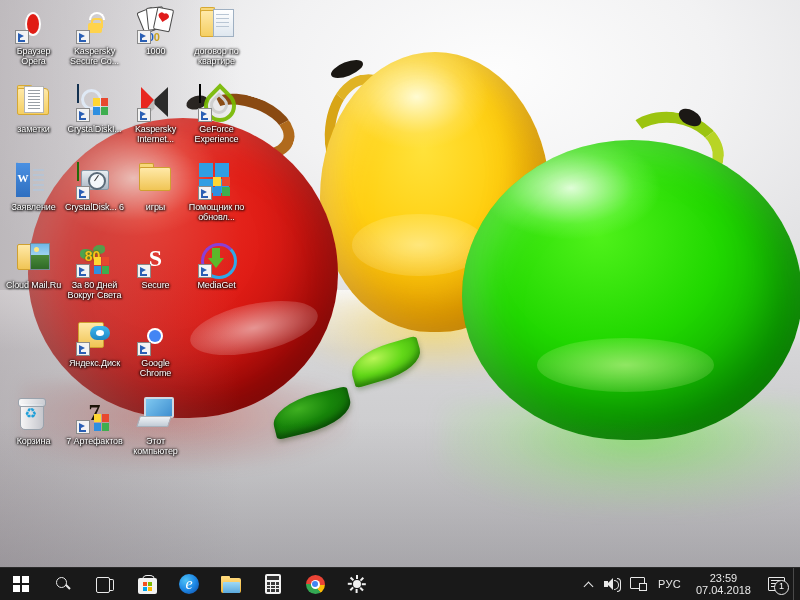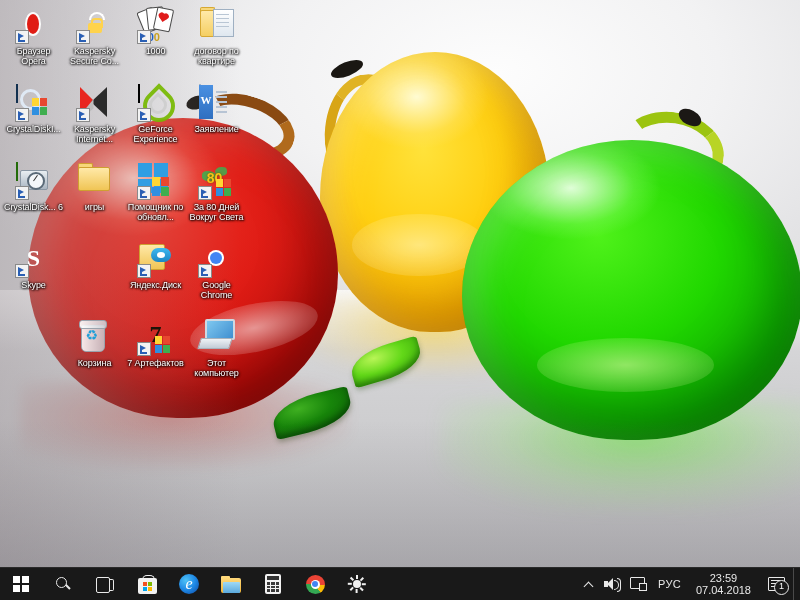"заметки" div.desk-icon { html: none -> <div> <div><span><span></span><span></span><span> <span></span> <span></span> <span></span> <span></span> <span></span> <span></span> <span></span> </span></span></div> <div>заметки</div> </div> }
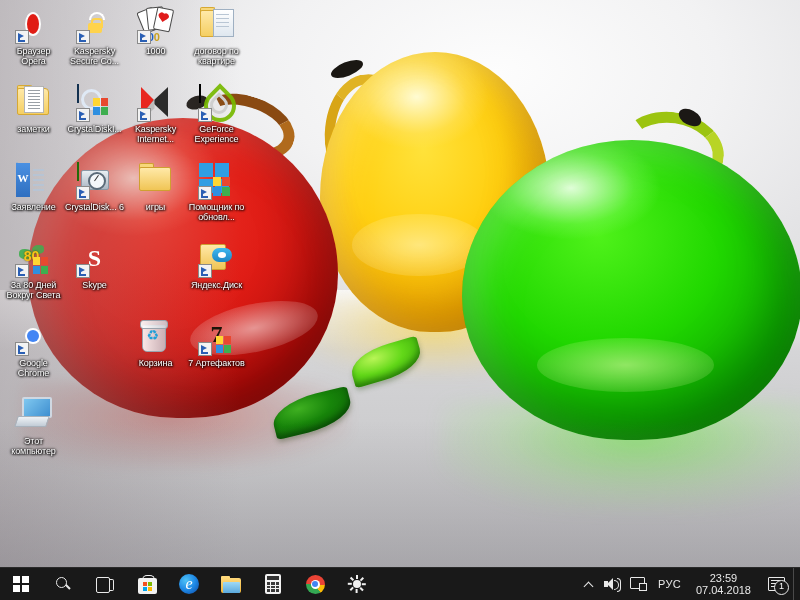"Cloud Mail.Ru" div.desk-icon { html: none -> <div> <div><span><span></span><span> <span></span> </span></span></div> <div>Cloud Mail.Ru</div> </div> }
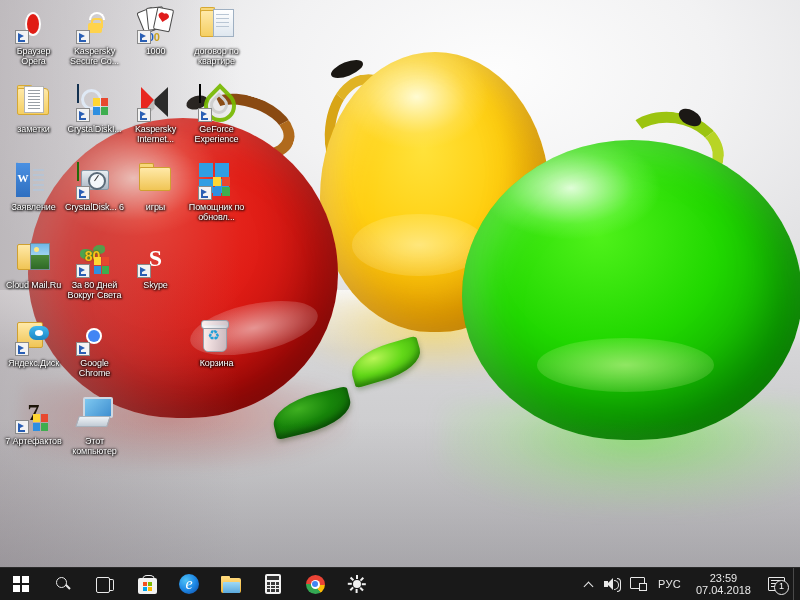"Skype" div.icon-label { text: Skype -> Secure }
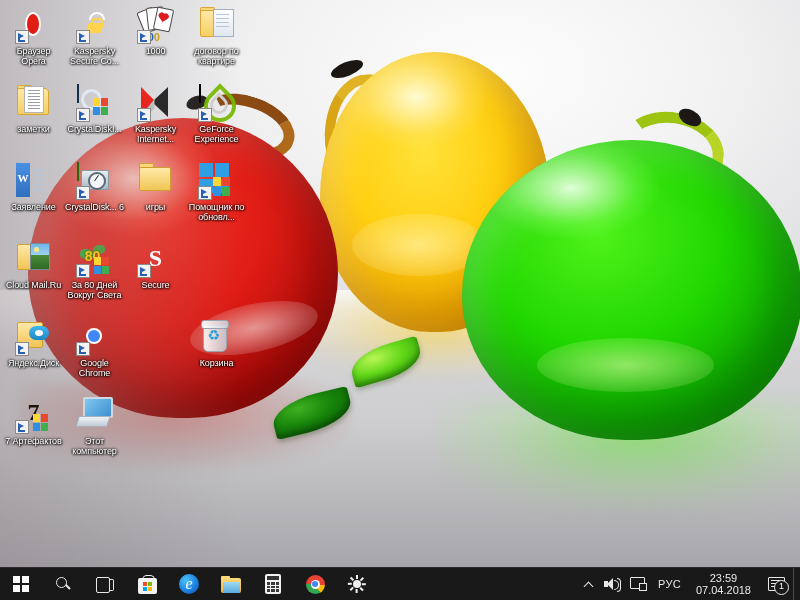"MediaGet" div.desk-icon { html: none -> <div> <div><span><span></span><span></span><span></span></span><span></span></div> <div>MediaGet</div> </div> }
